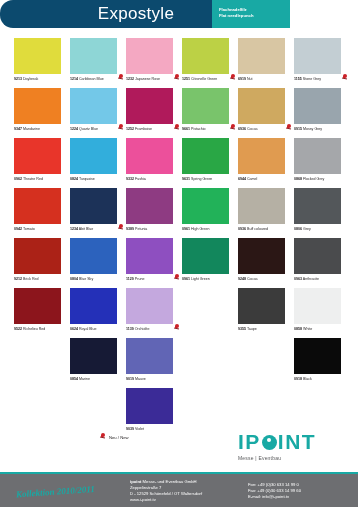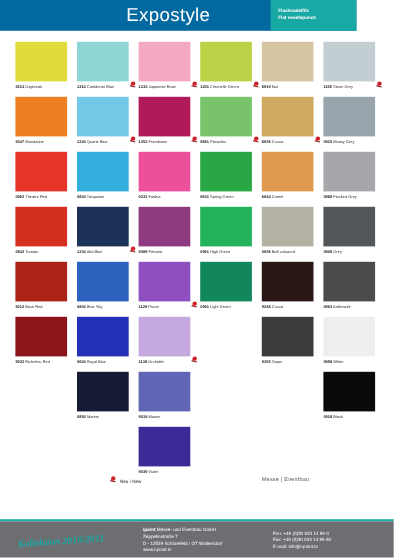"Expostyle" .header { background: #0369a1 -> #0c4a6e; border-radius: none -> 13px; width: 324px -> 290px }
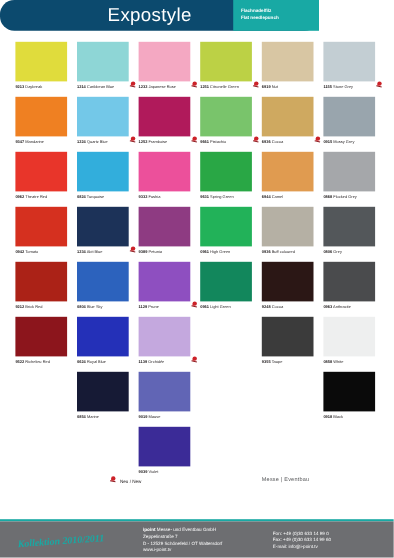"IP" div.logo-word { html: none -> <div> <span>IP</span> <span></span> <span>INT</span> </div> }
